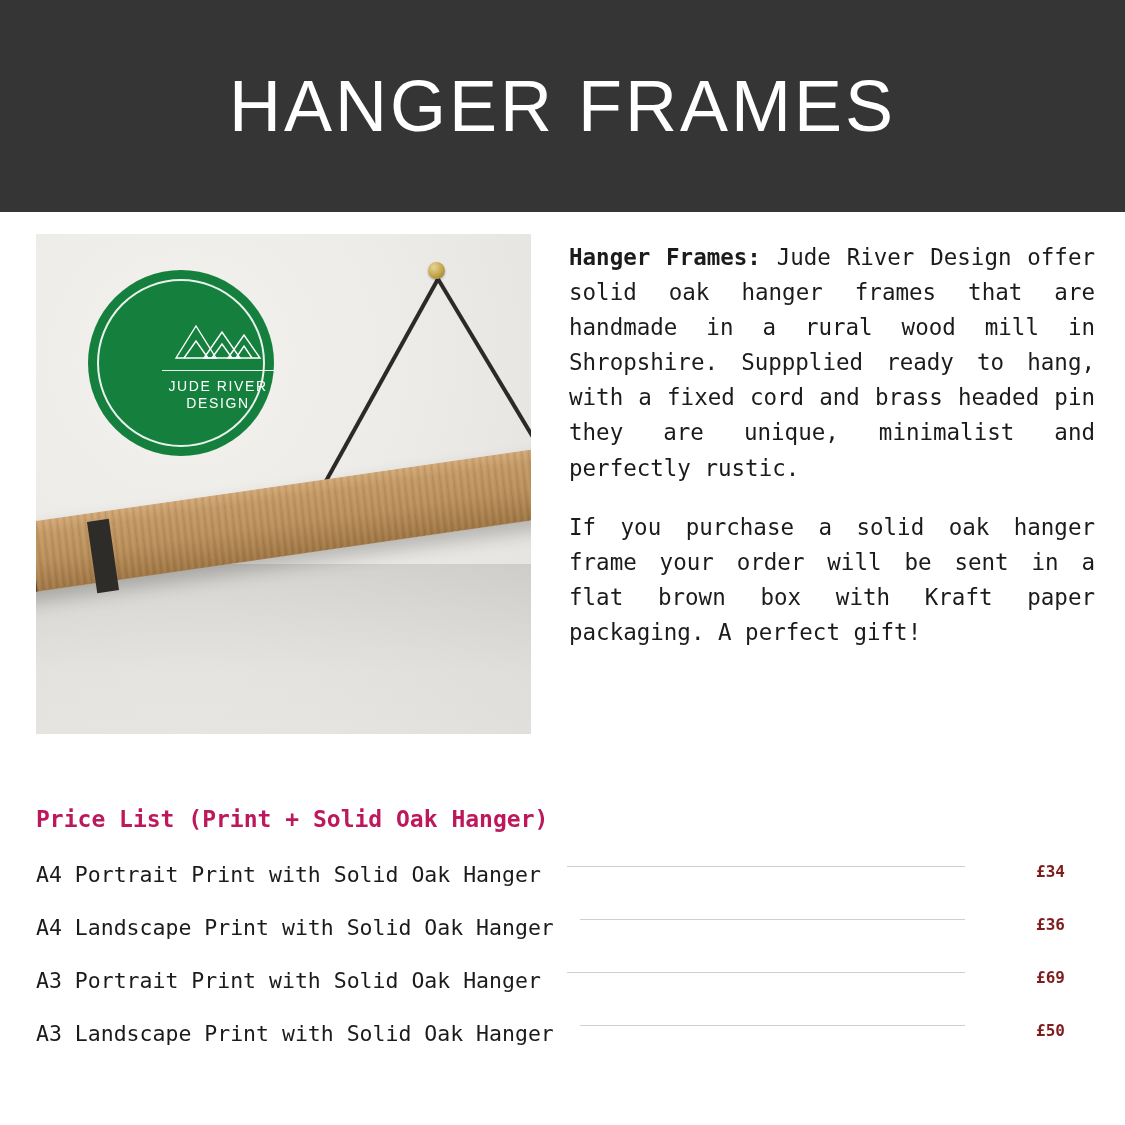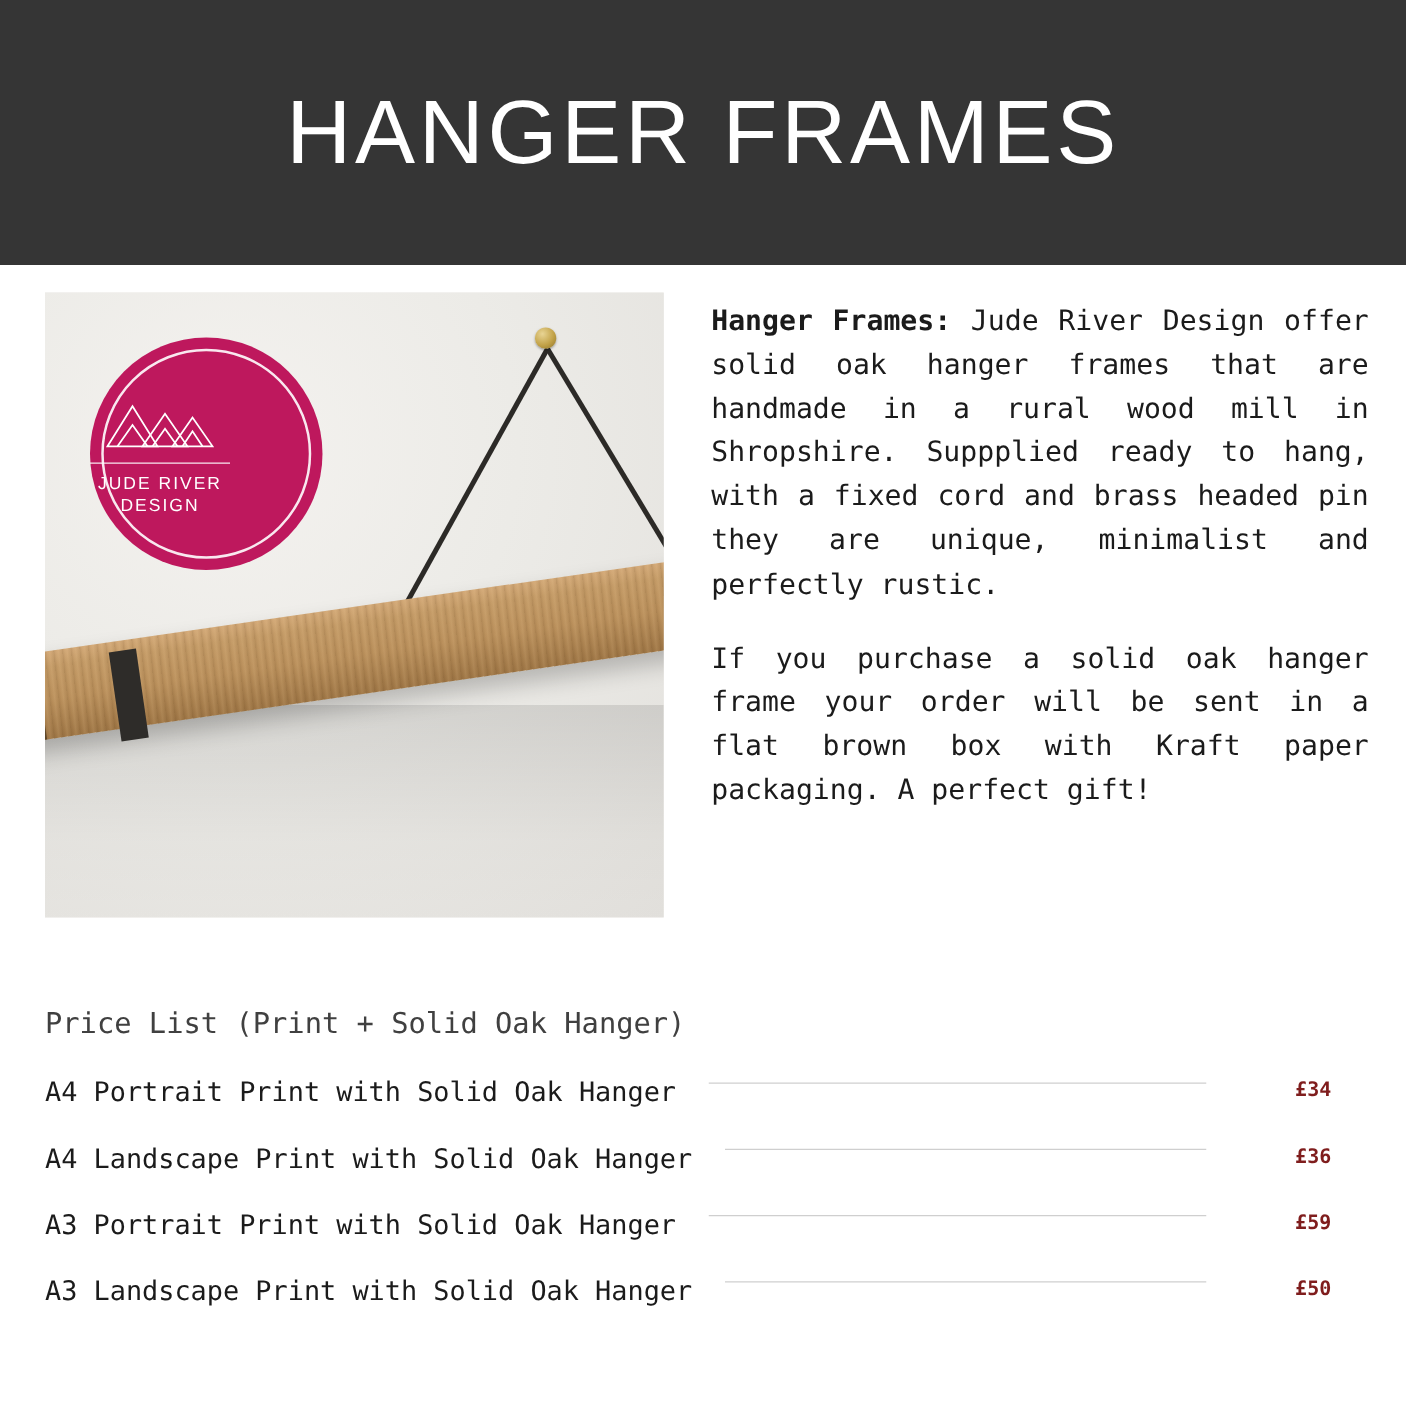"JUDE RIVER" .logo-badge { background: #be185d -> #15803d; justify-content: flex-start -> flex-end; left: 36px -> 52px }
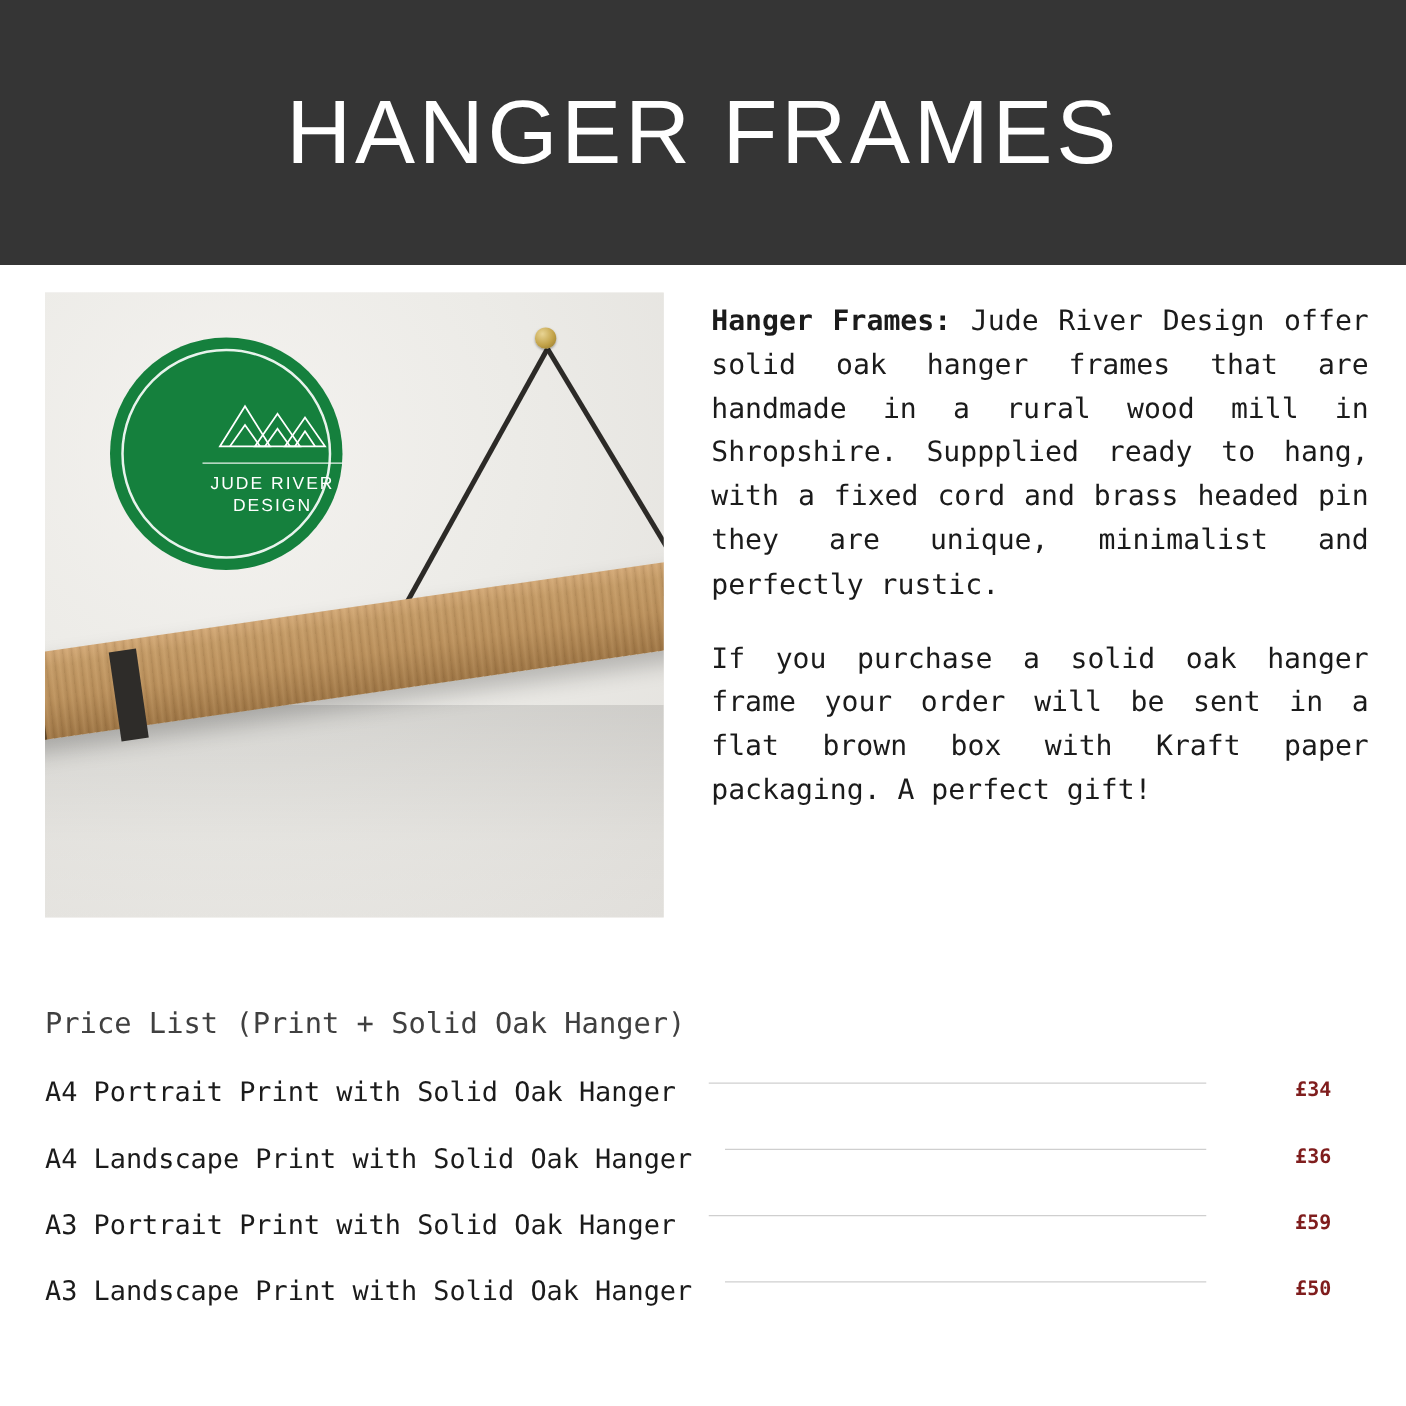"Price List (Print + Solid" .price-heading { color: #404040 -> #be185d; font-weight: normal -> bold }
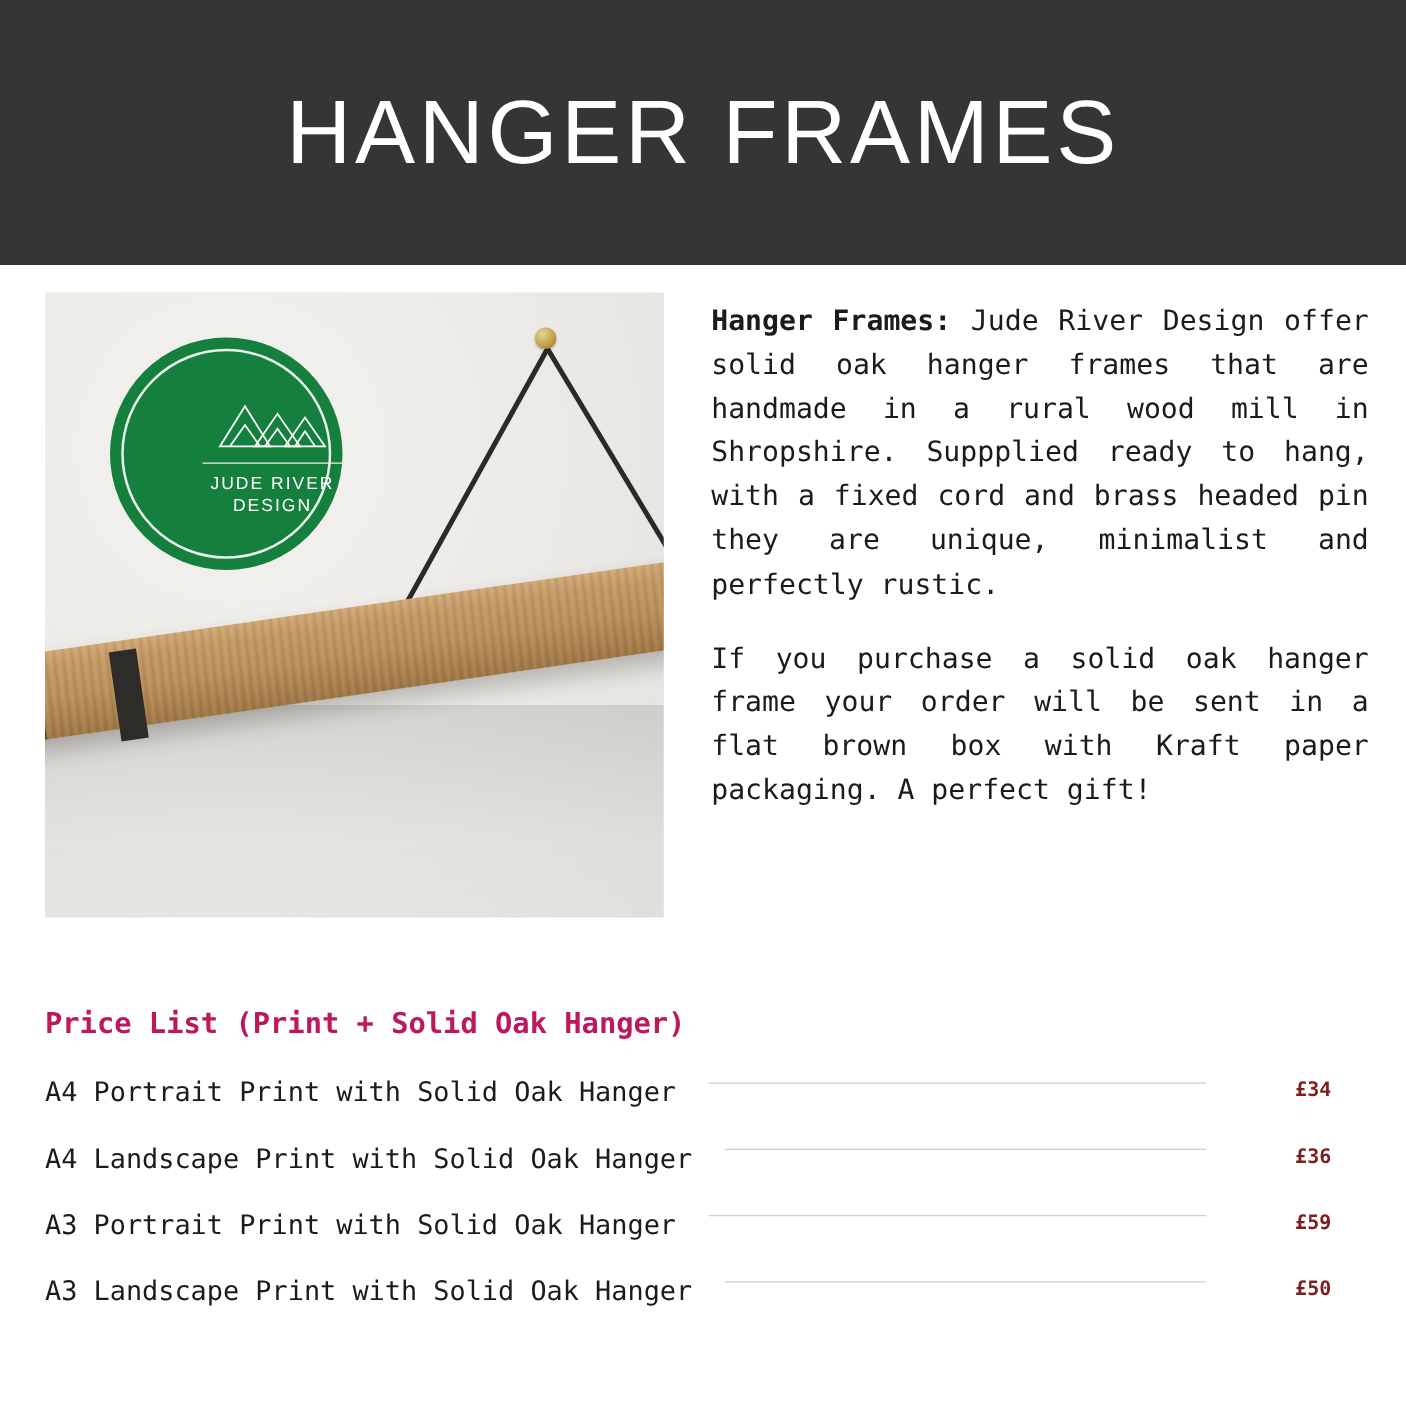"£59" span.price-value { text: £59 -> £69 }
